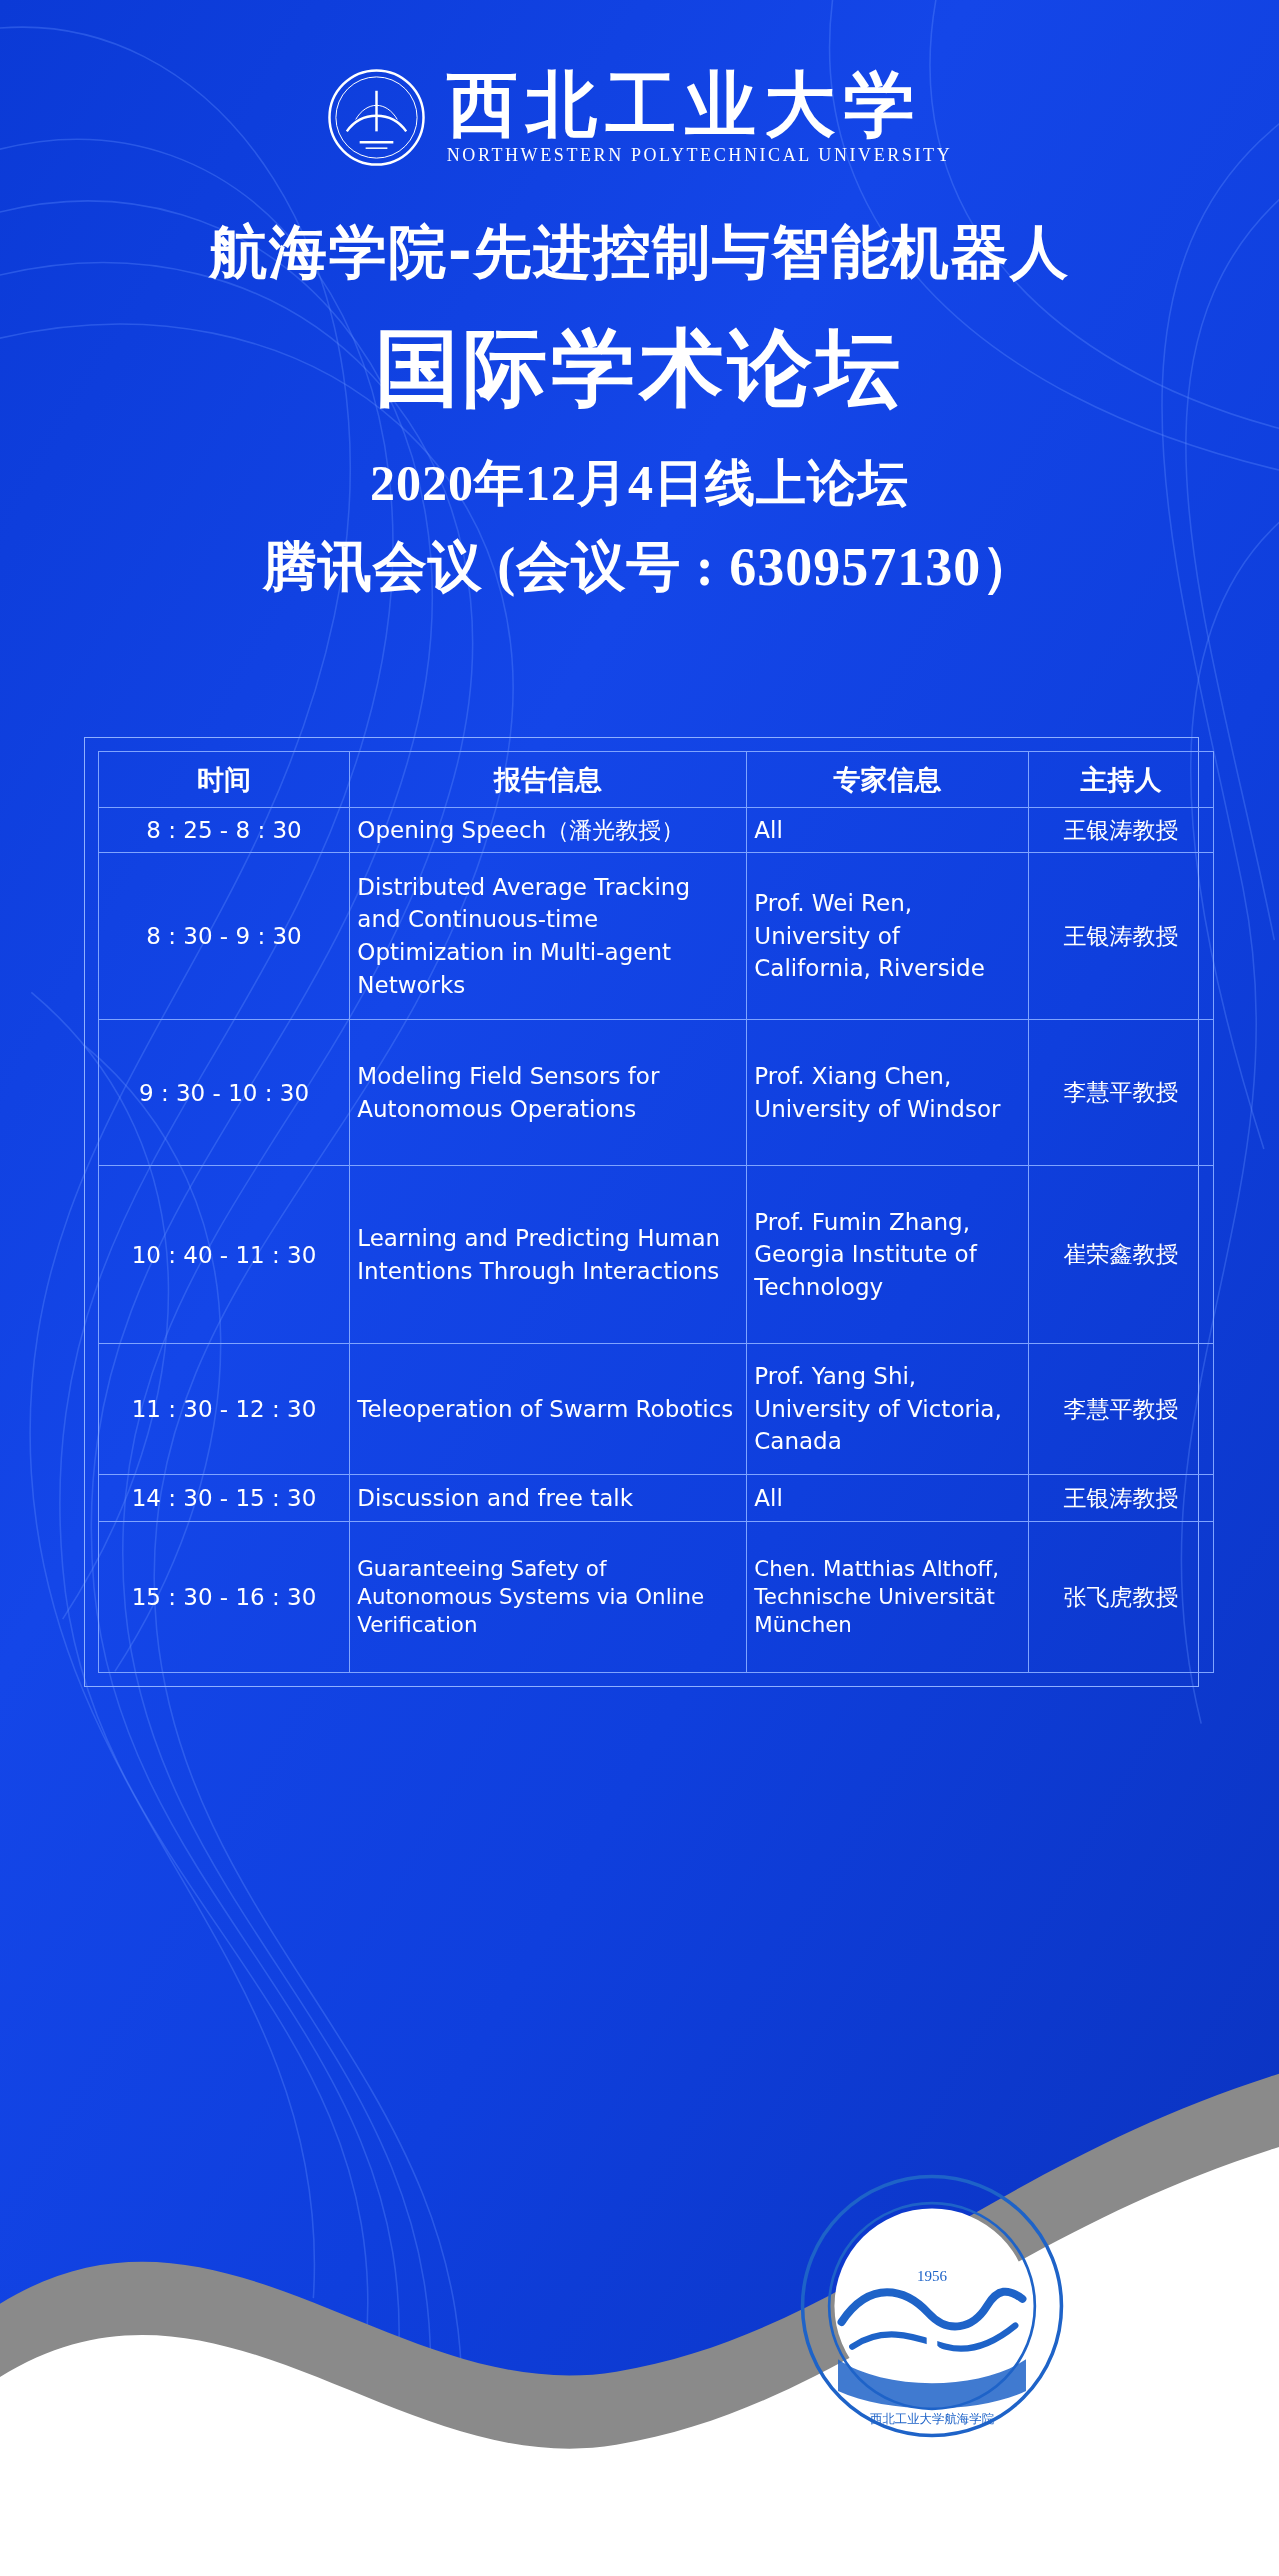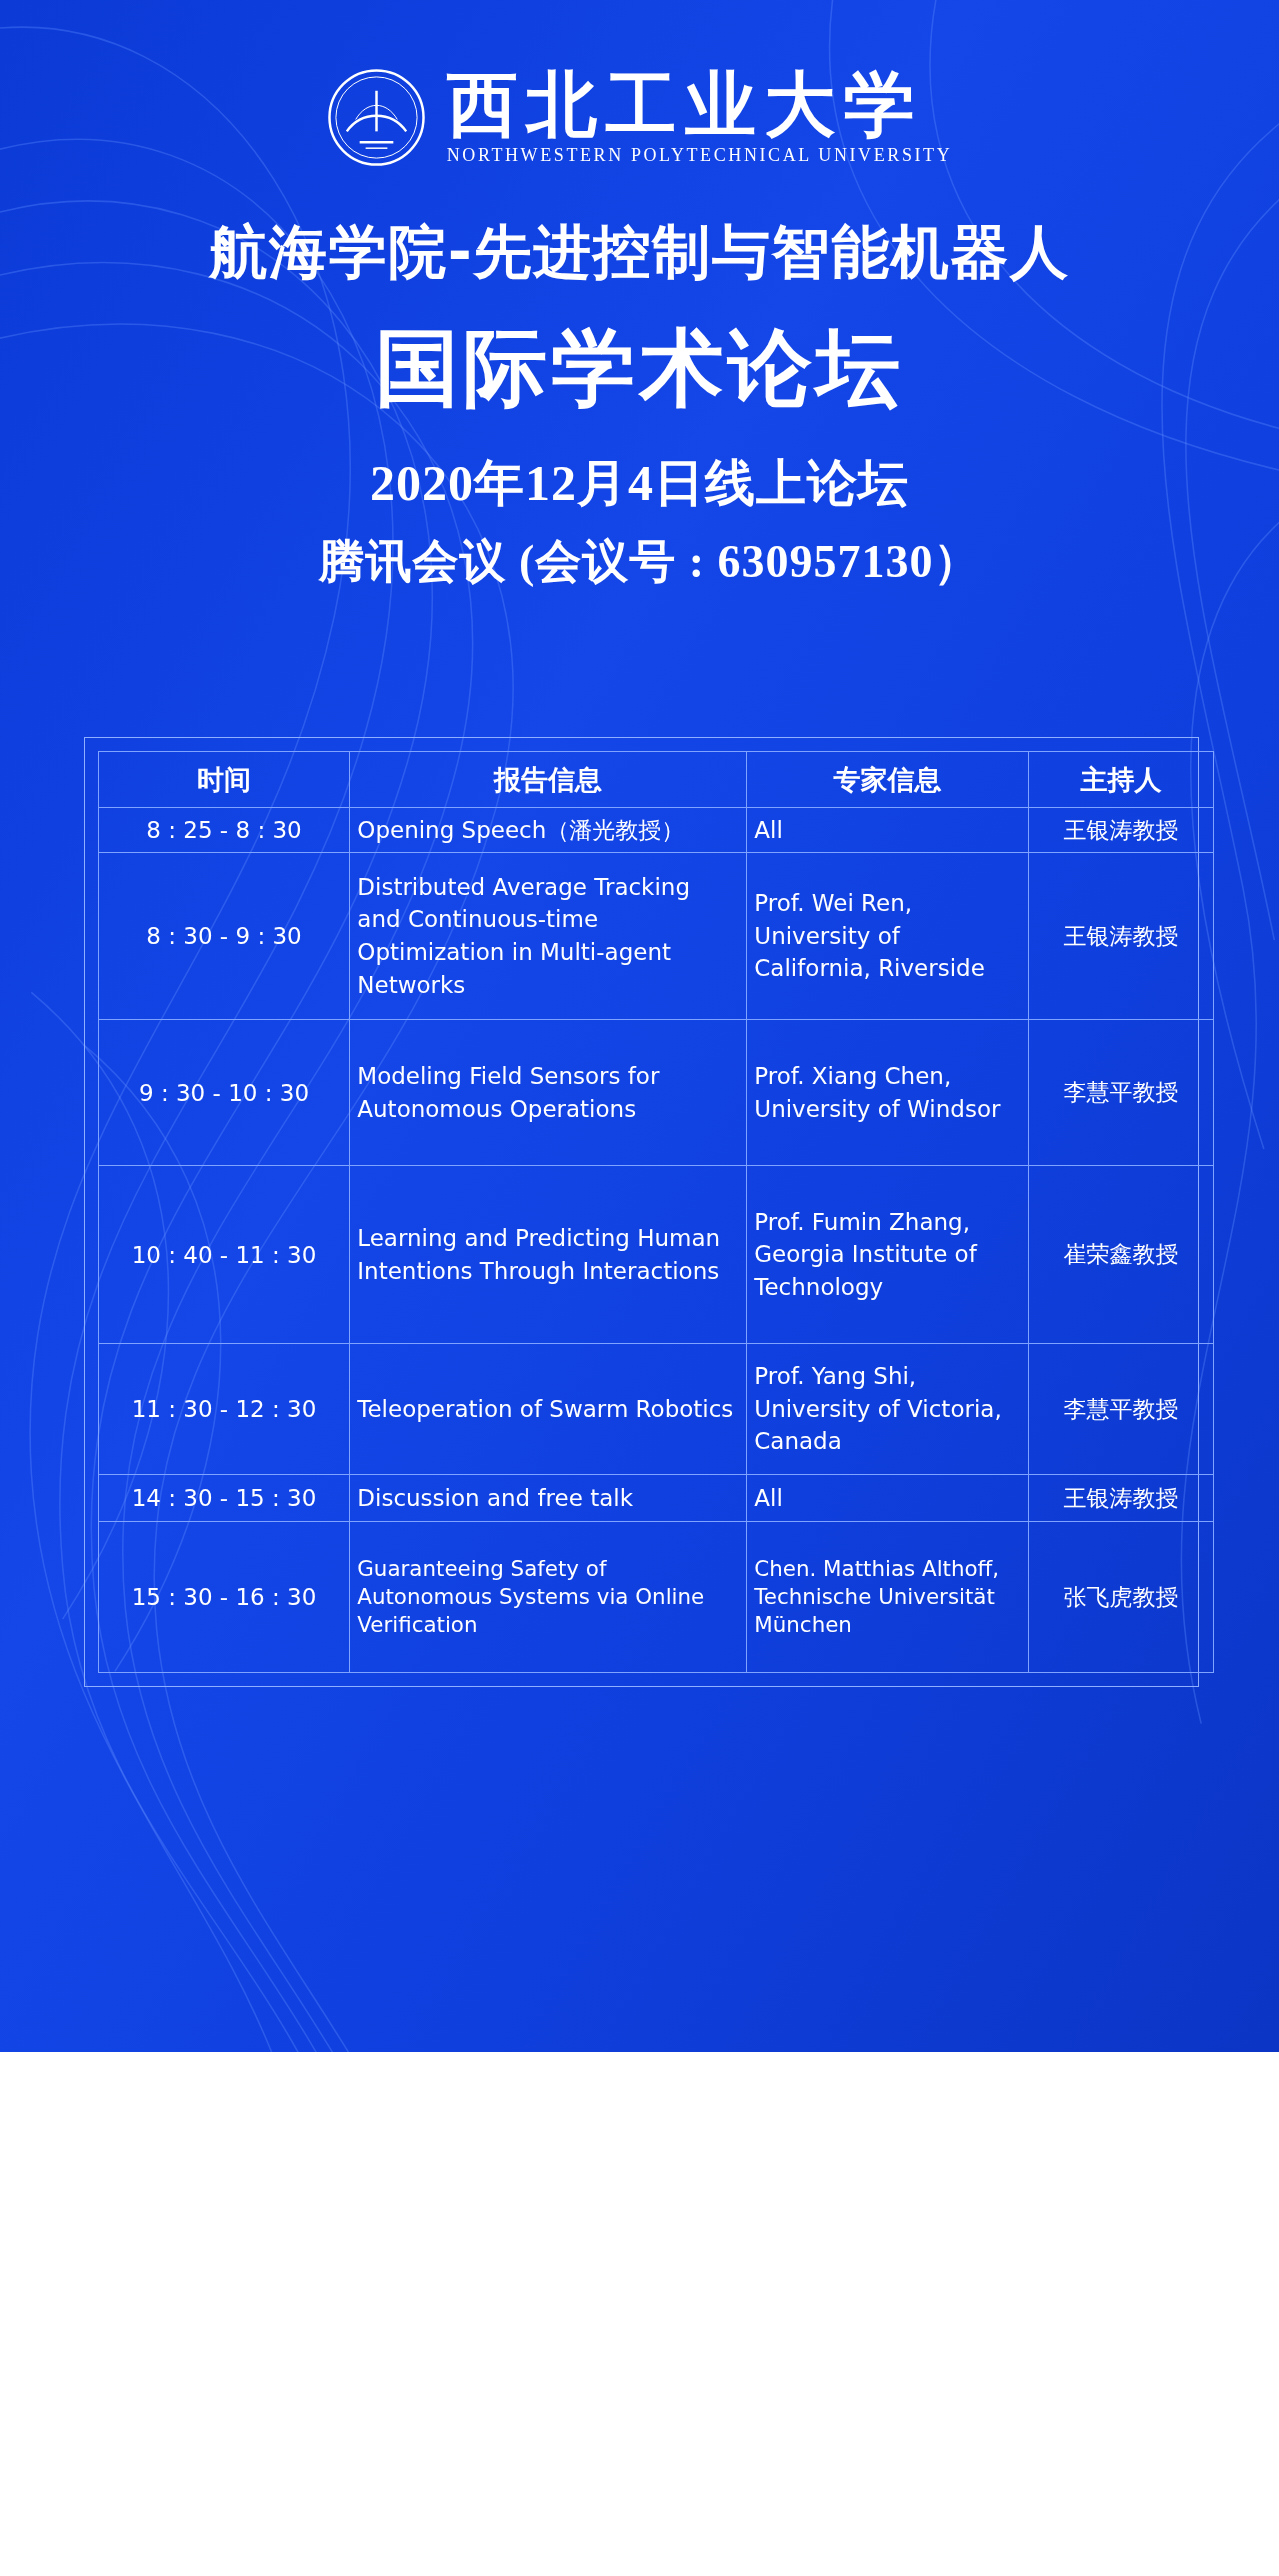"西北工业大学" #poster { height: 2052px -> 2576px }
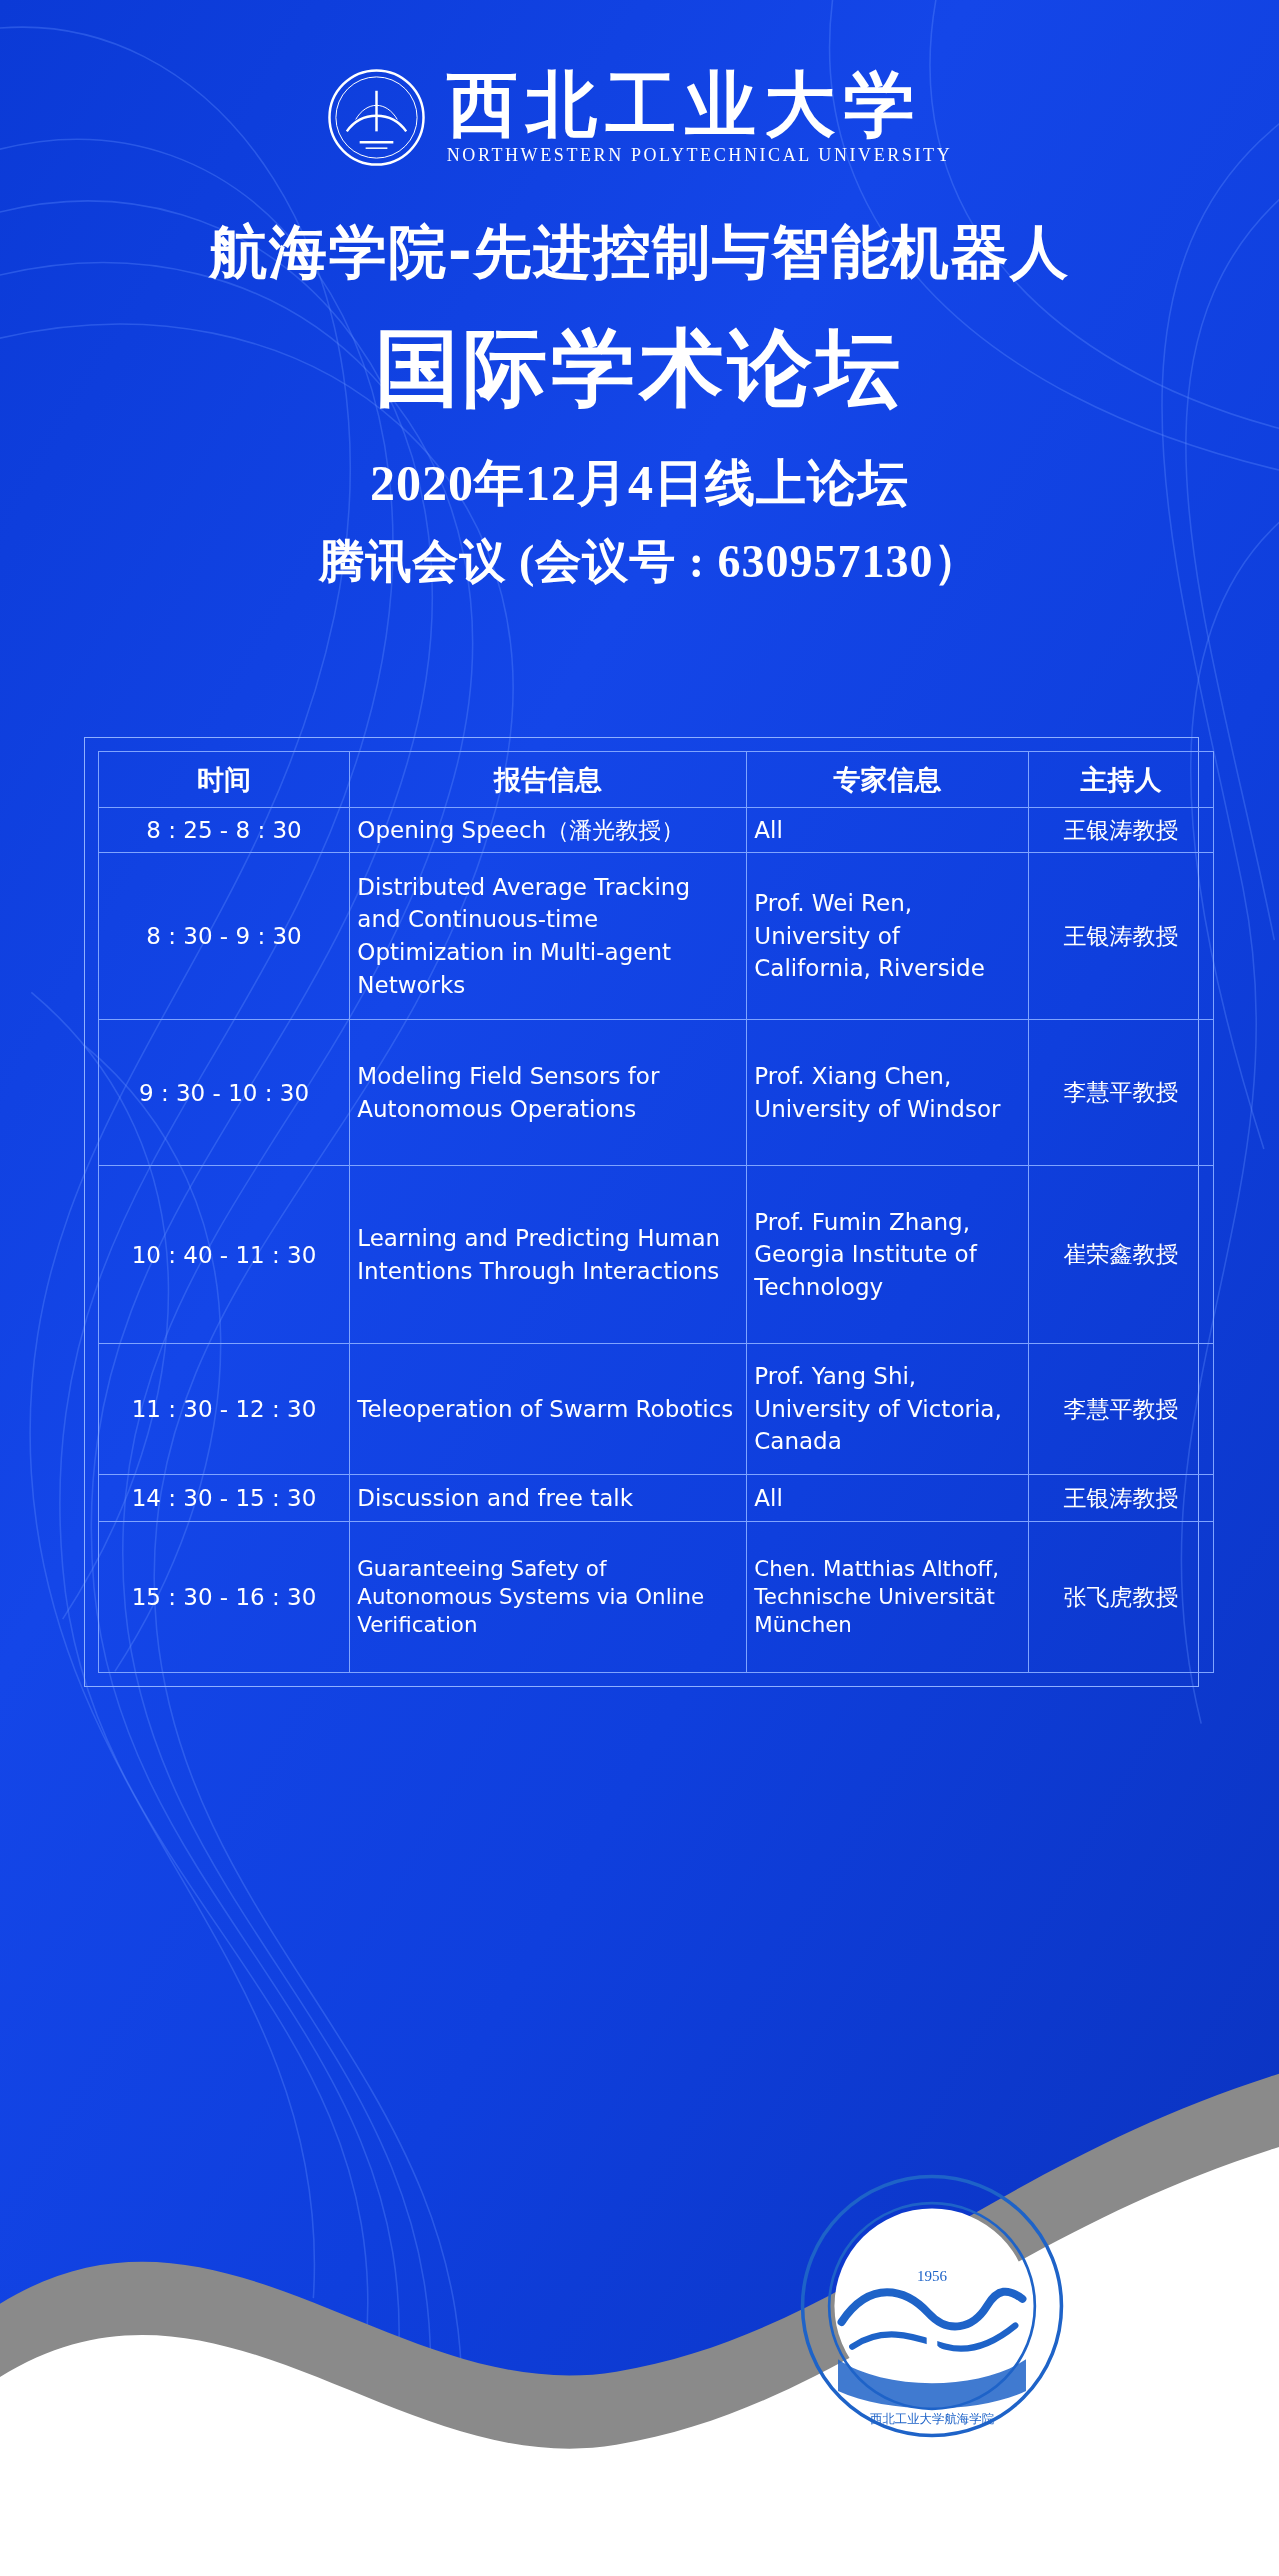"腾讯会议 (会议号 : 630957130）" .subtitle-2 { font-size: 46px -> 54px }
